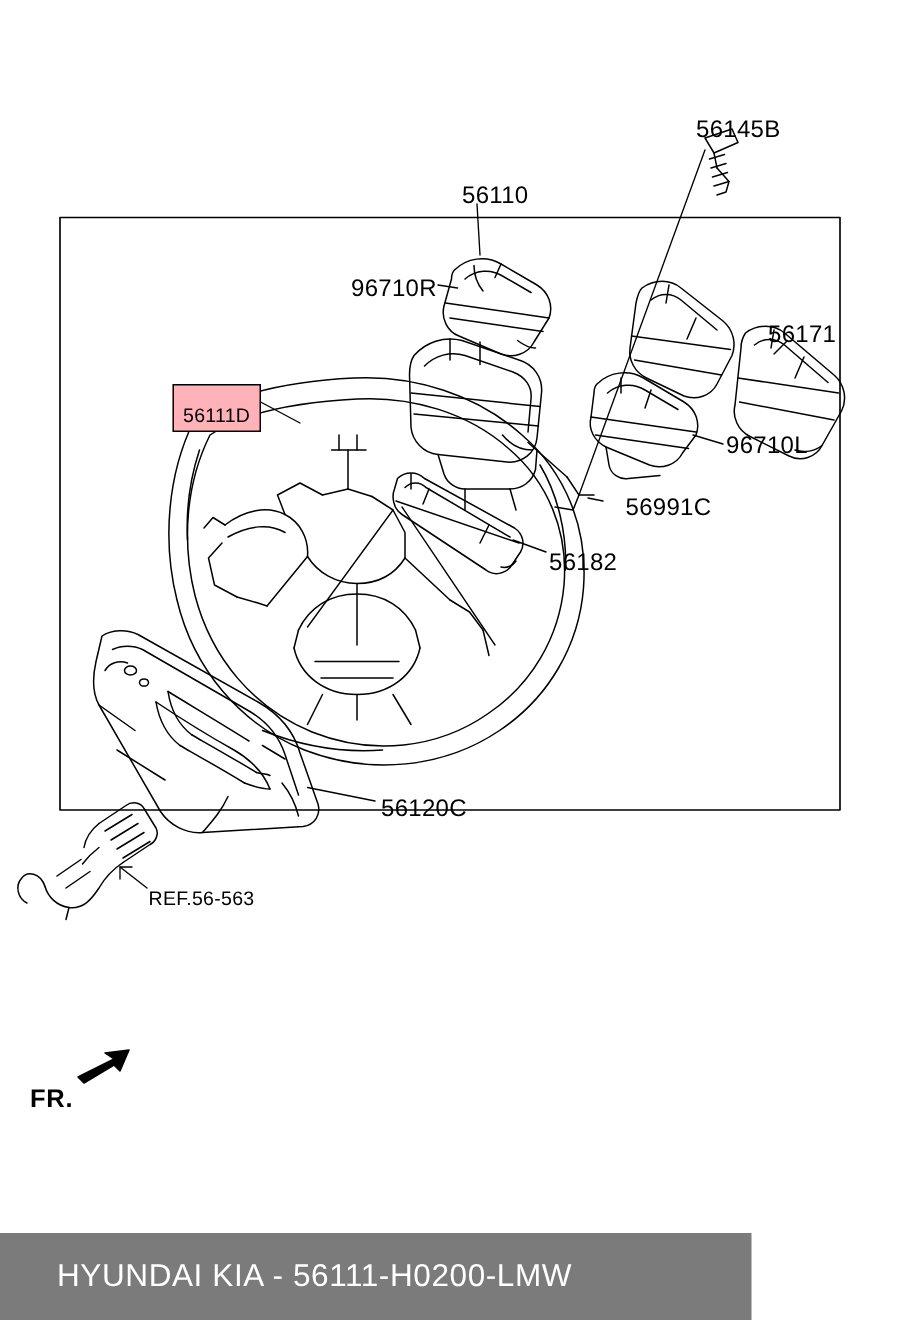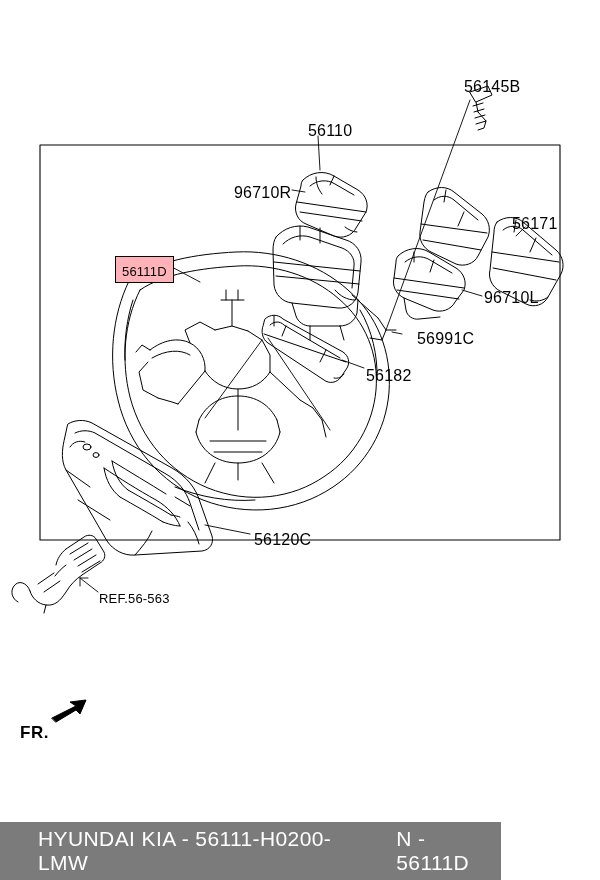"56111D" .lbl-highlight { padding: 8px 6px 4px 6px -> 13px 6px 4px 6px }
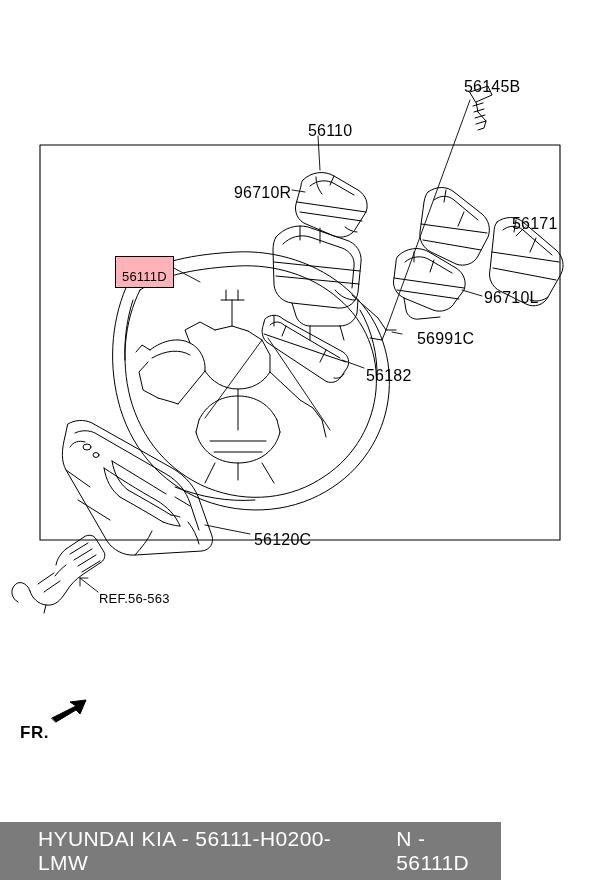"N - 56111D" span.footer-right { html: <span>N - 56111D</span> -> none }
